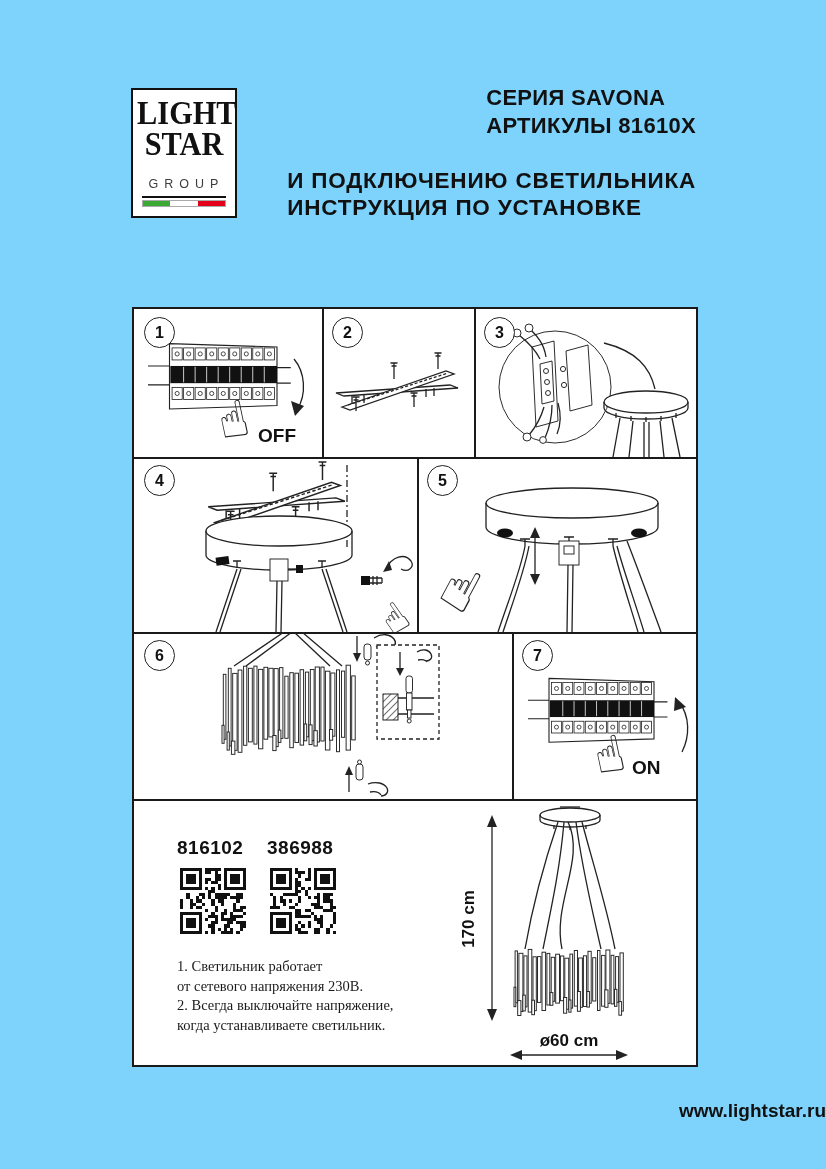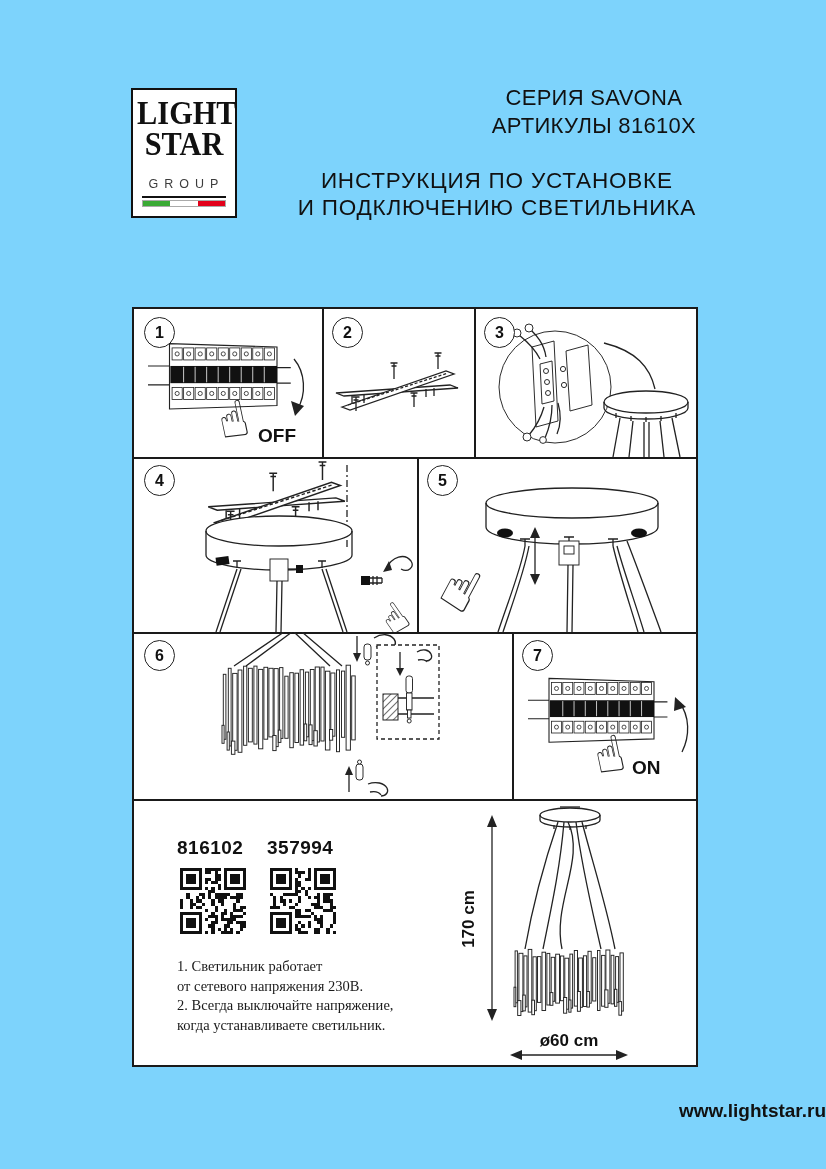"СЕРИЯ SAVONA" .hdr { font-weight: 400 -> 700; text-align: center -> left }
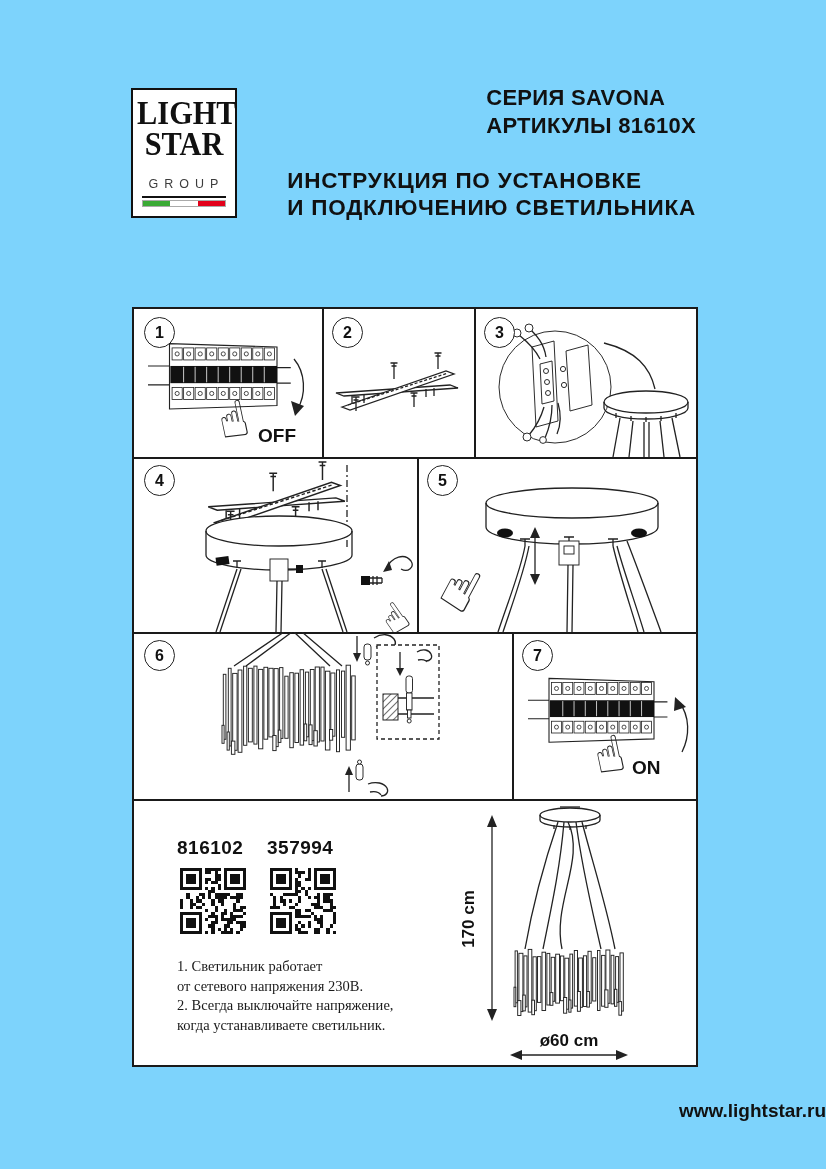"ИНСТРУКЦИЯ ПО УСТАНОВКЕ" div { order: before "И ПОДКЛЮЧЕНИЮ СВЕТИЛЬНИКА" -> after "И ПОДКЛЮЧЕНИЮ СВЕТИЛЬНИКА" }
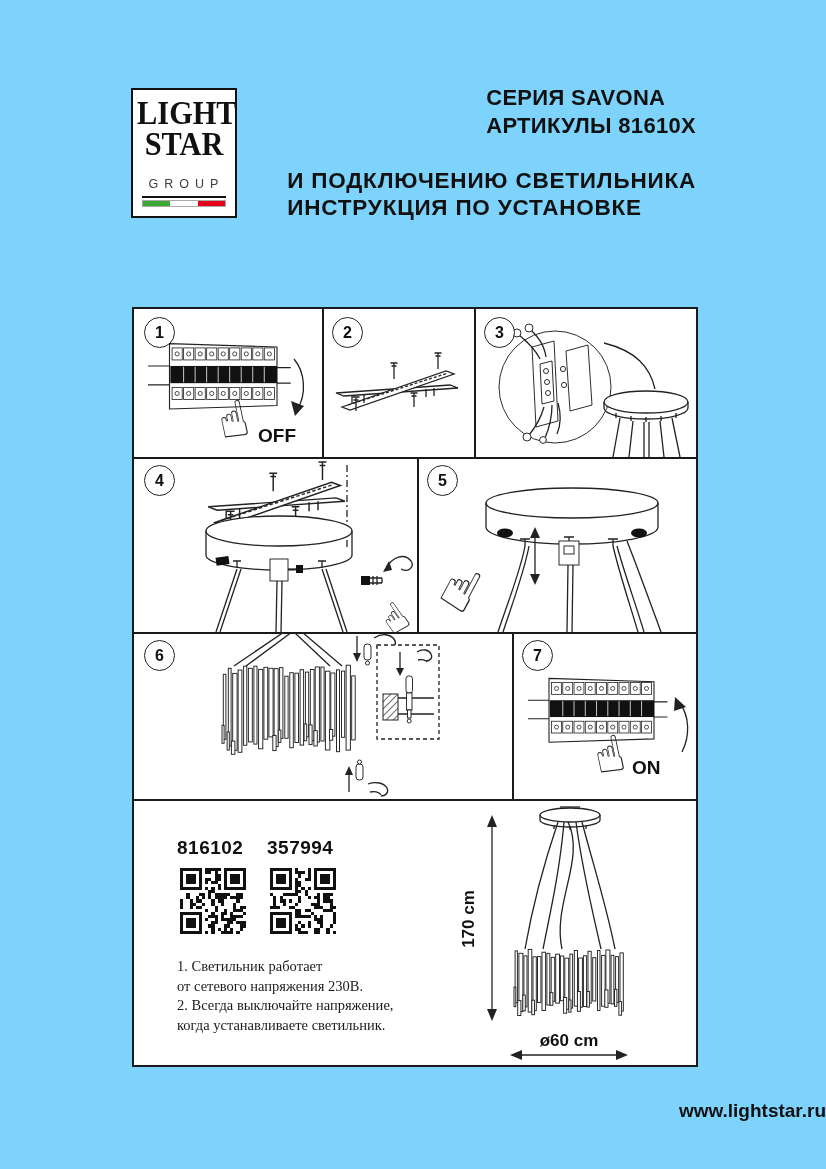"357994" div.code-label { text: 357994 -> 386988 }
